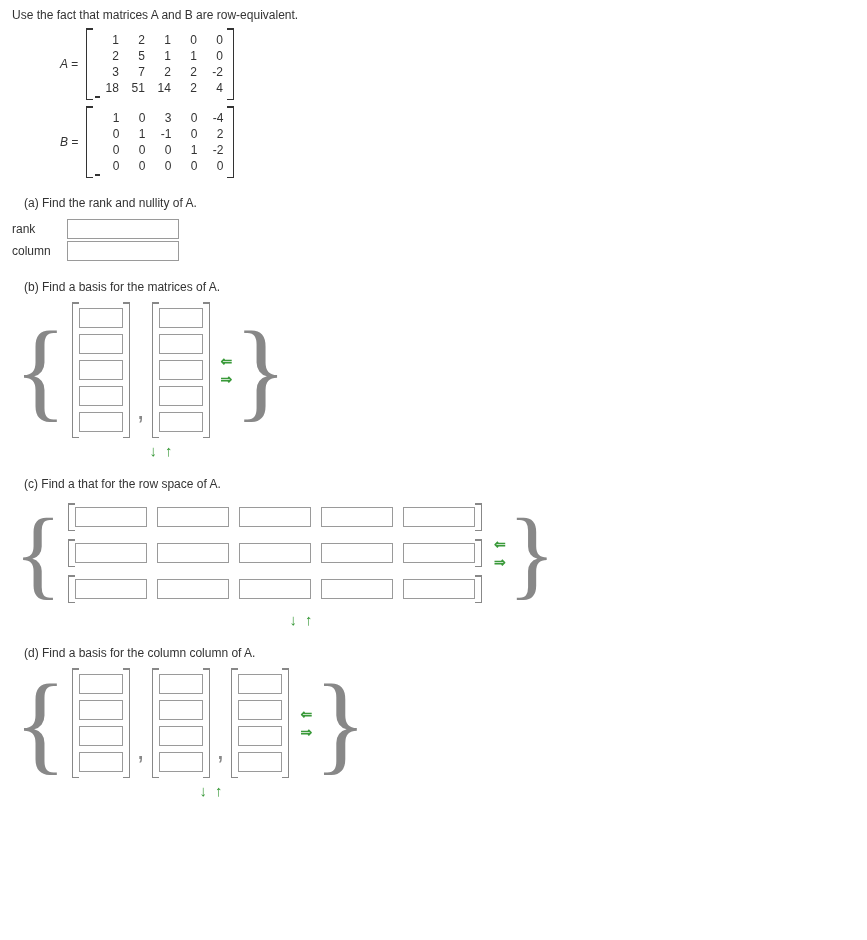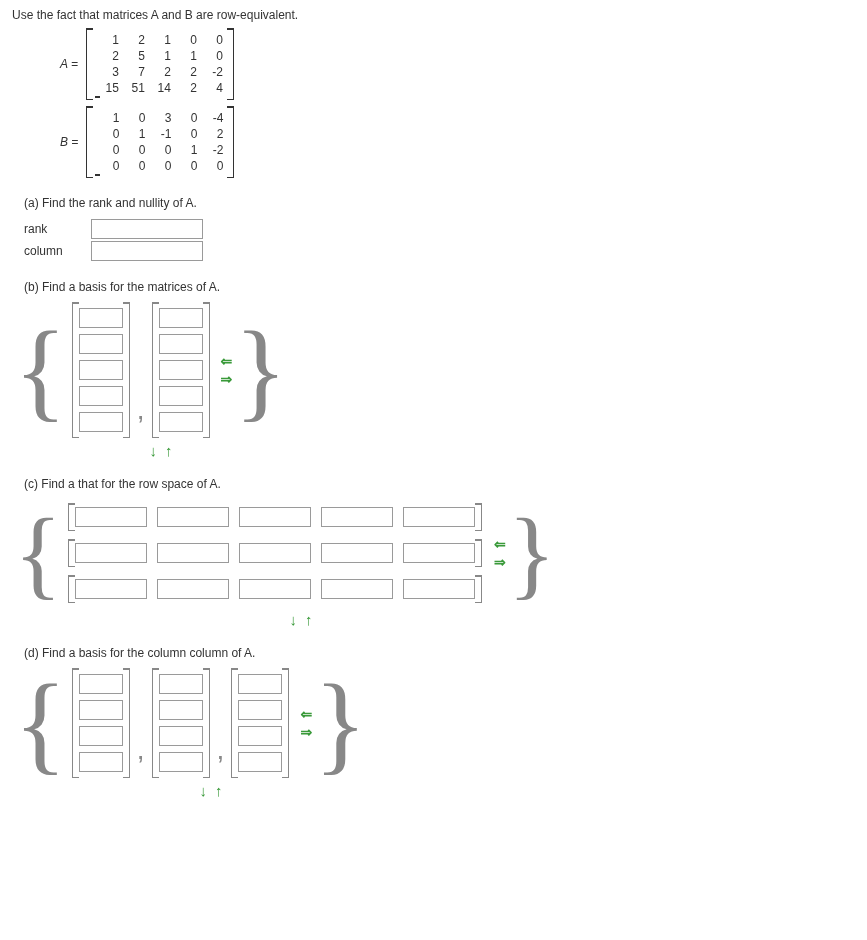"15" span.mcell { text: 15 -> 18 }
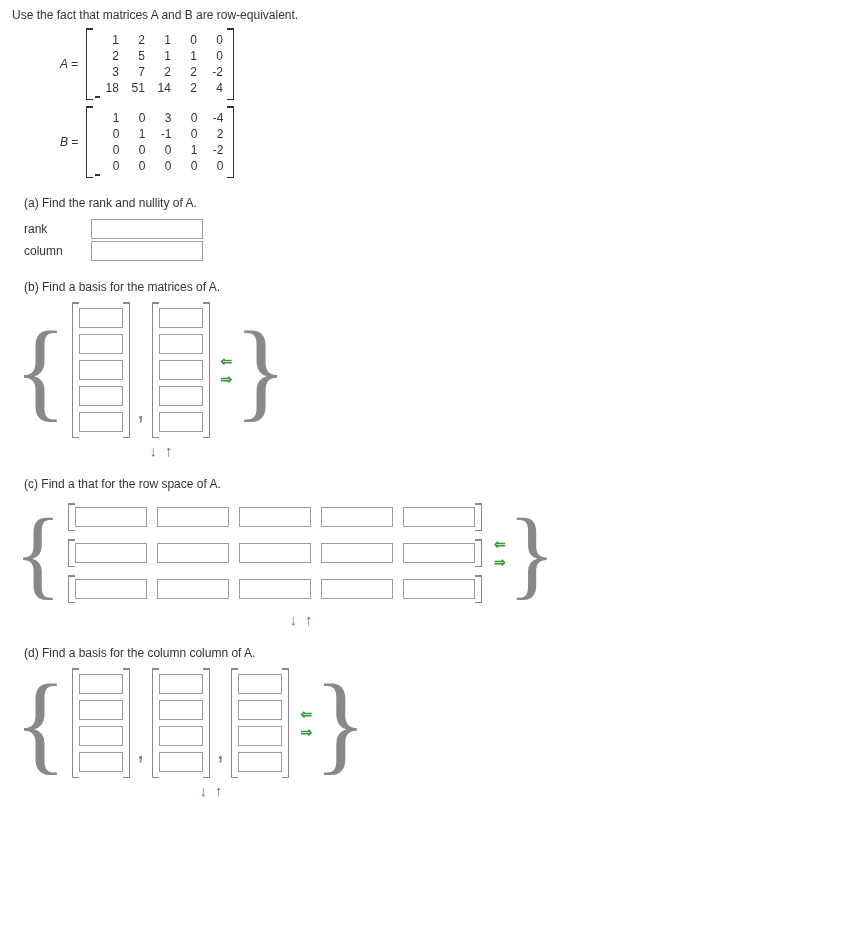"rank" .sublabel { margin: 4px 12px -> 4px 0 }
